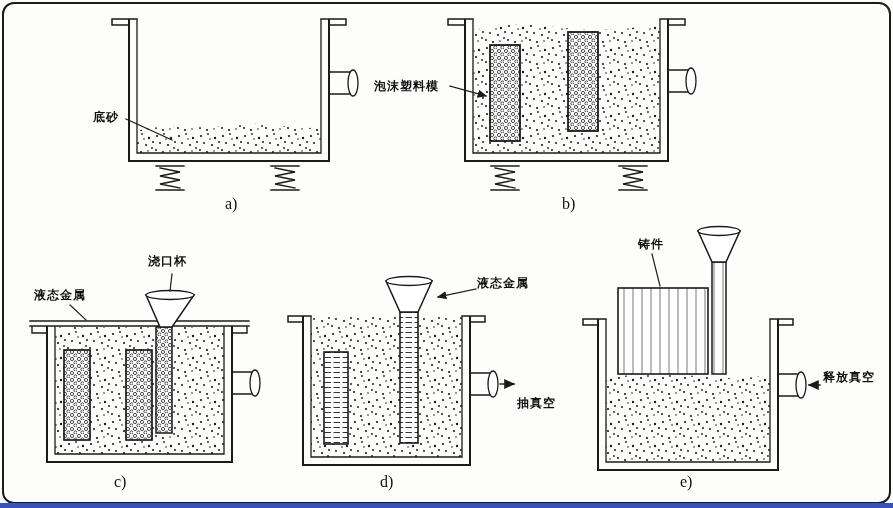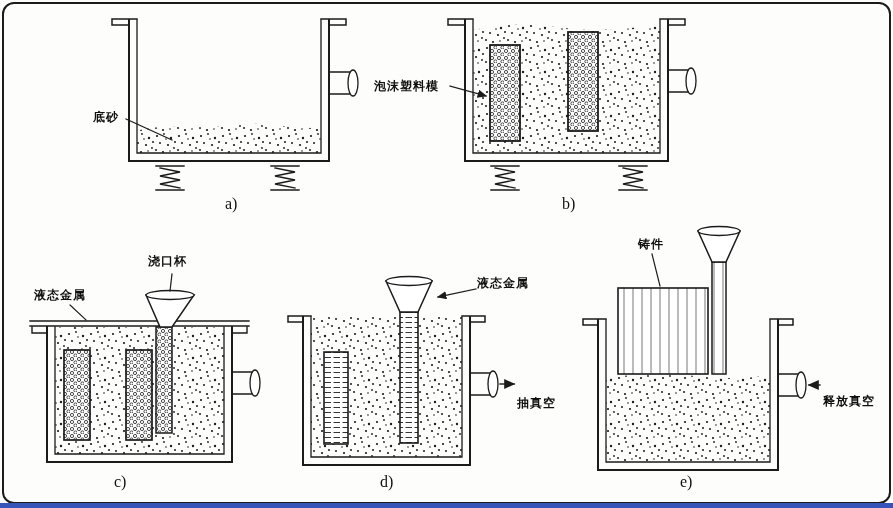"释放真空" div.lbl { top: 392px -> 368px }
